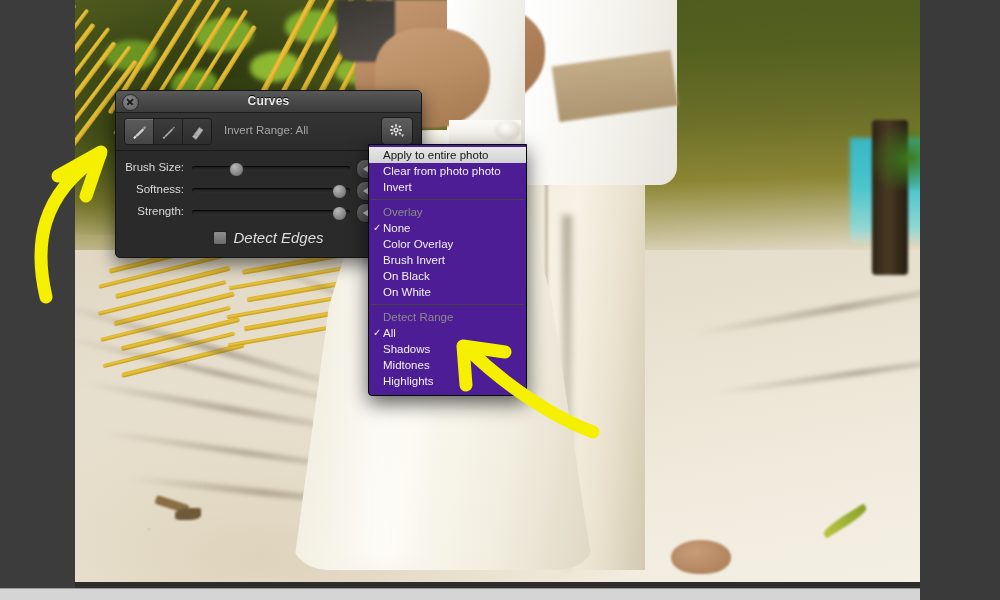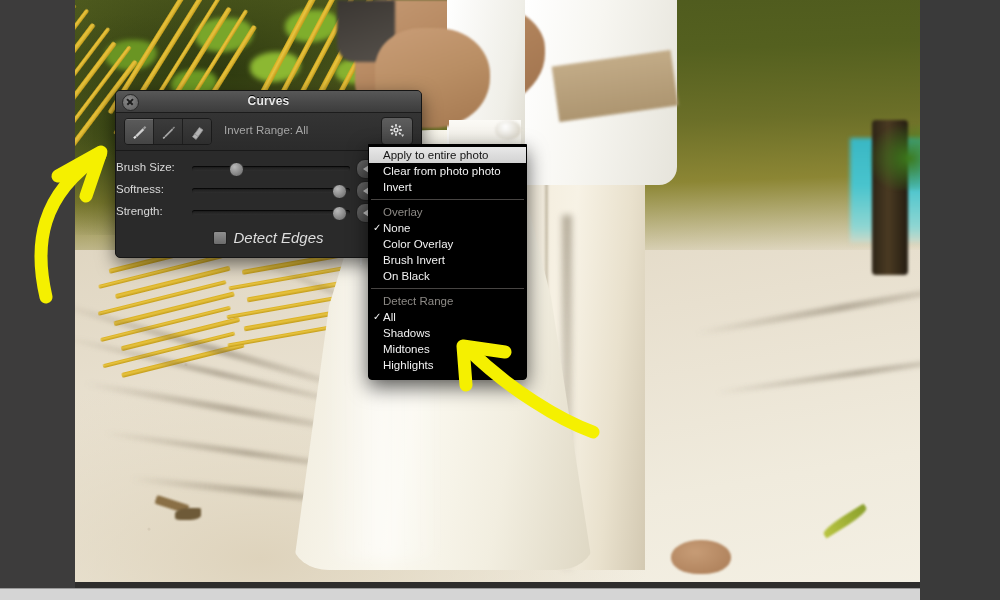"Apply to entire photo" .menu { background: #000000 -> #4c1d95 }
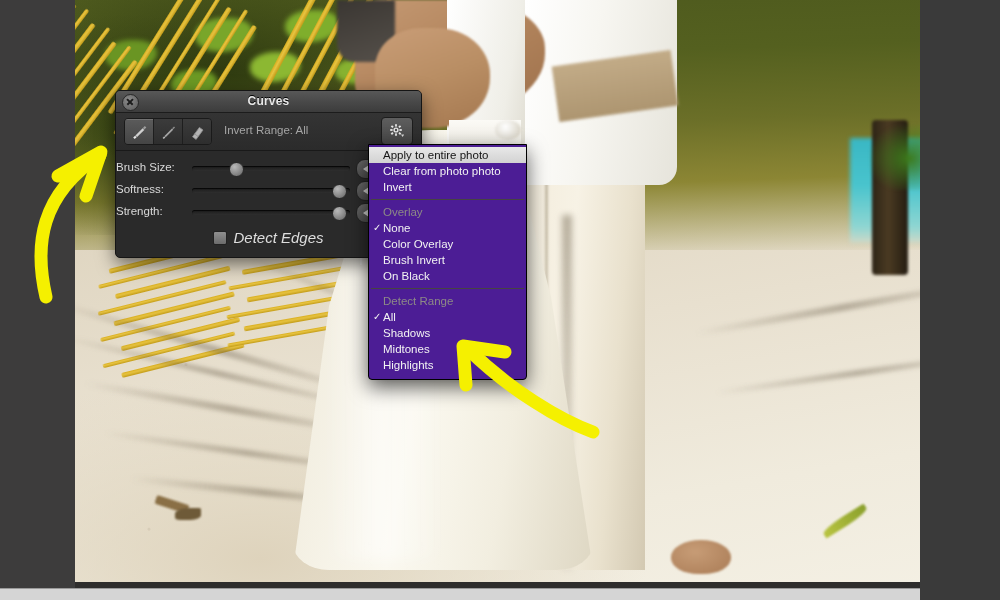"Brush Size:" .slider-label { text-align: none -> right }
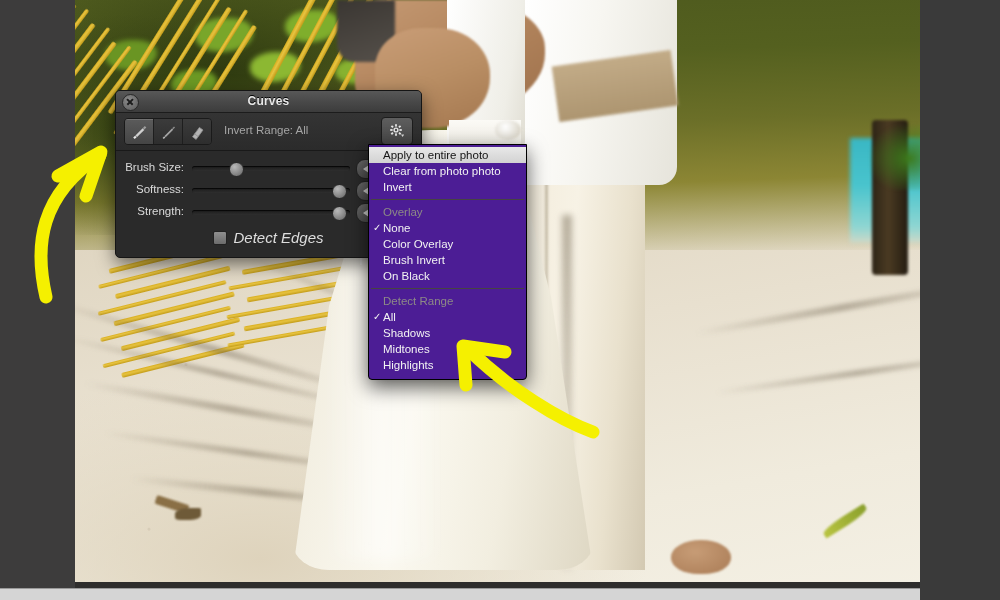"On White" div.menu-item { html: none -> <div> <span>On White</span> </div> }
